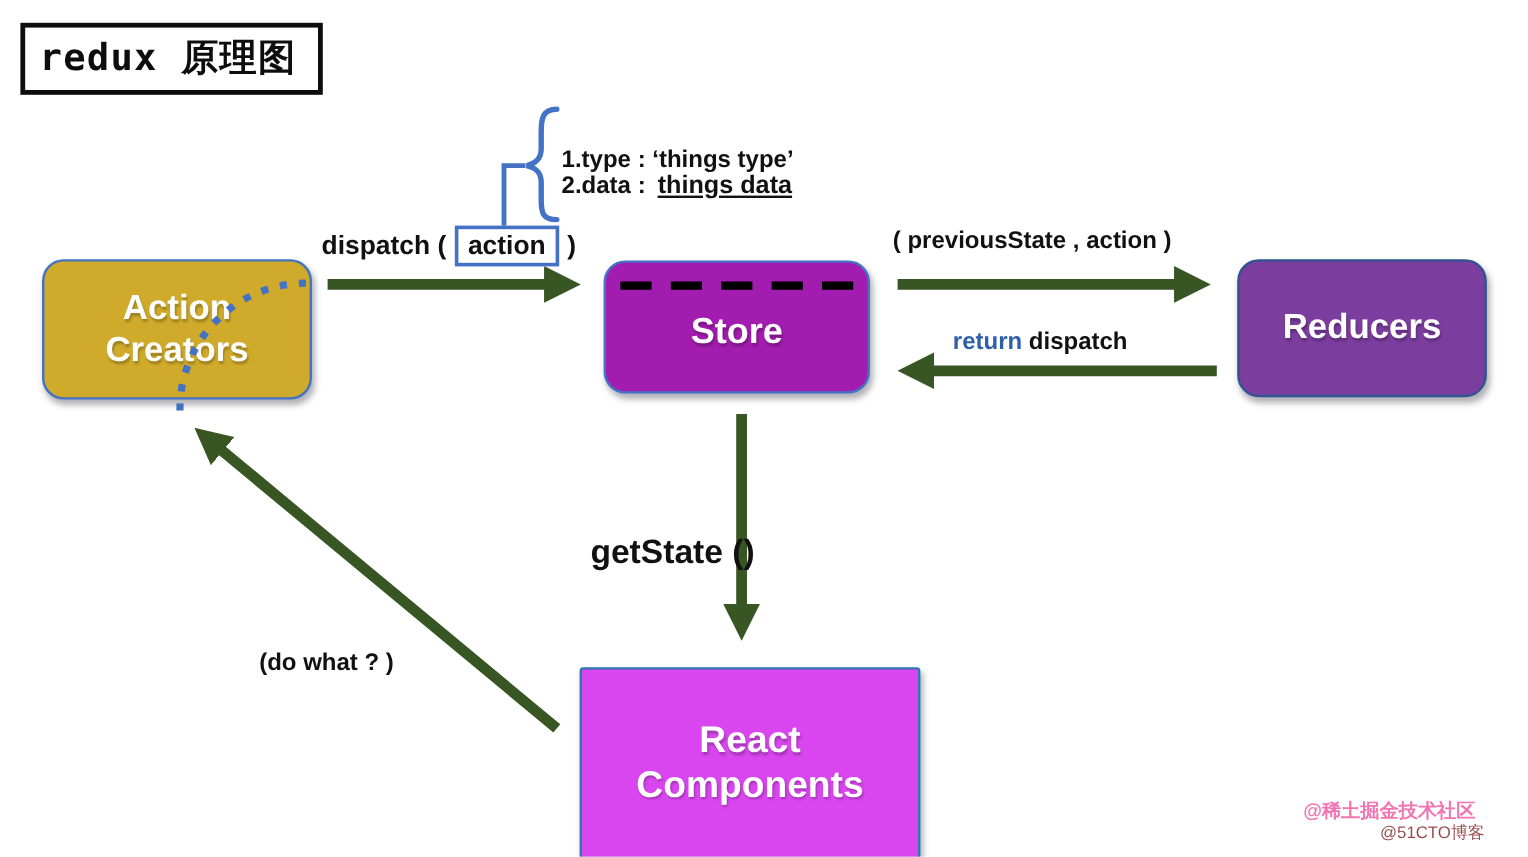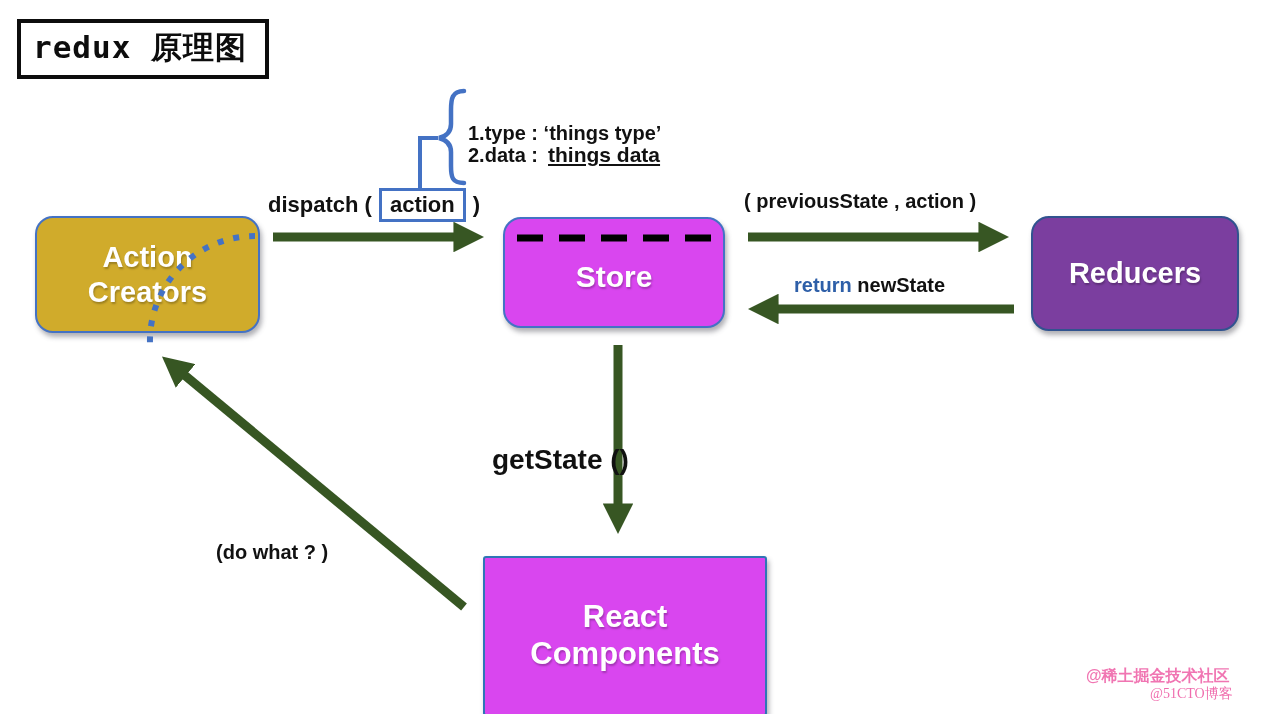"Store" .node-store { background: #d946ef -> #a21caf }
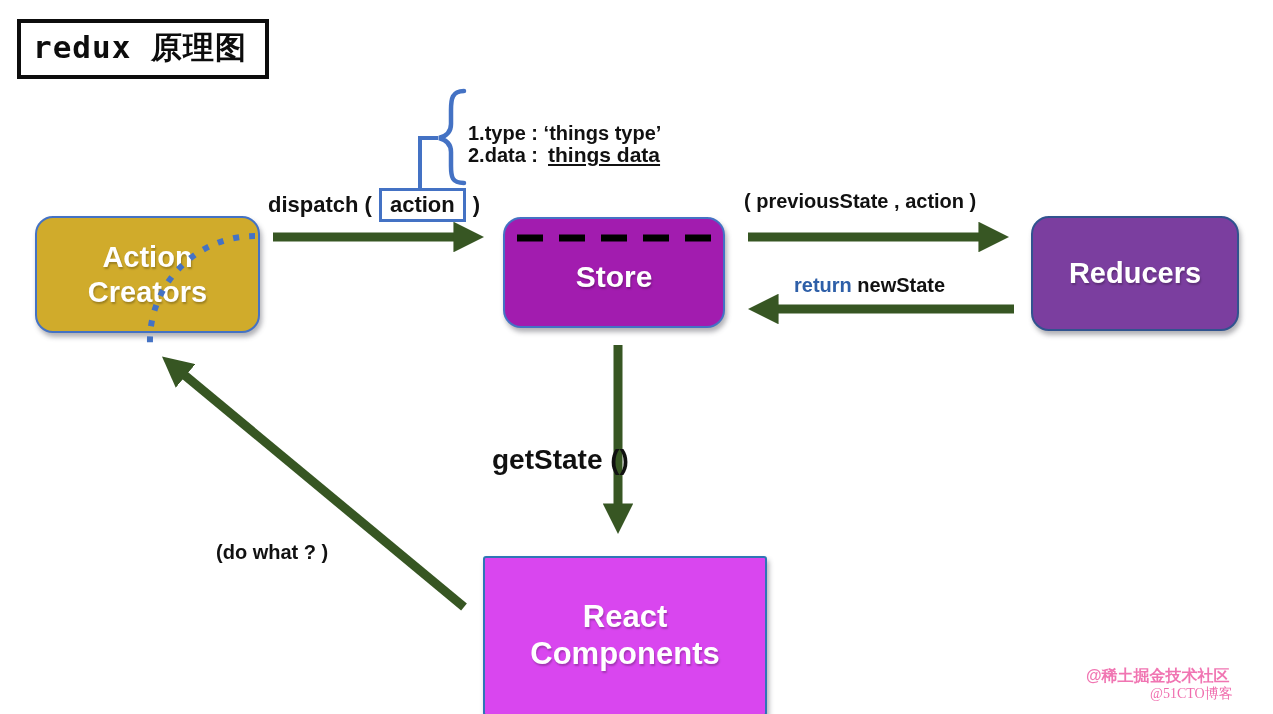"newState" span { text: newState -> dispatch }
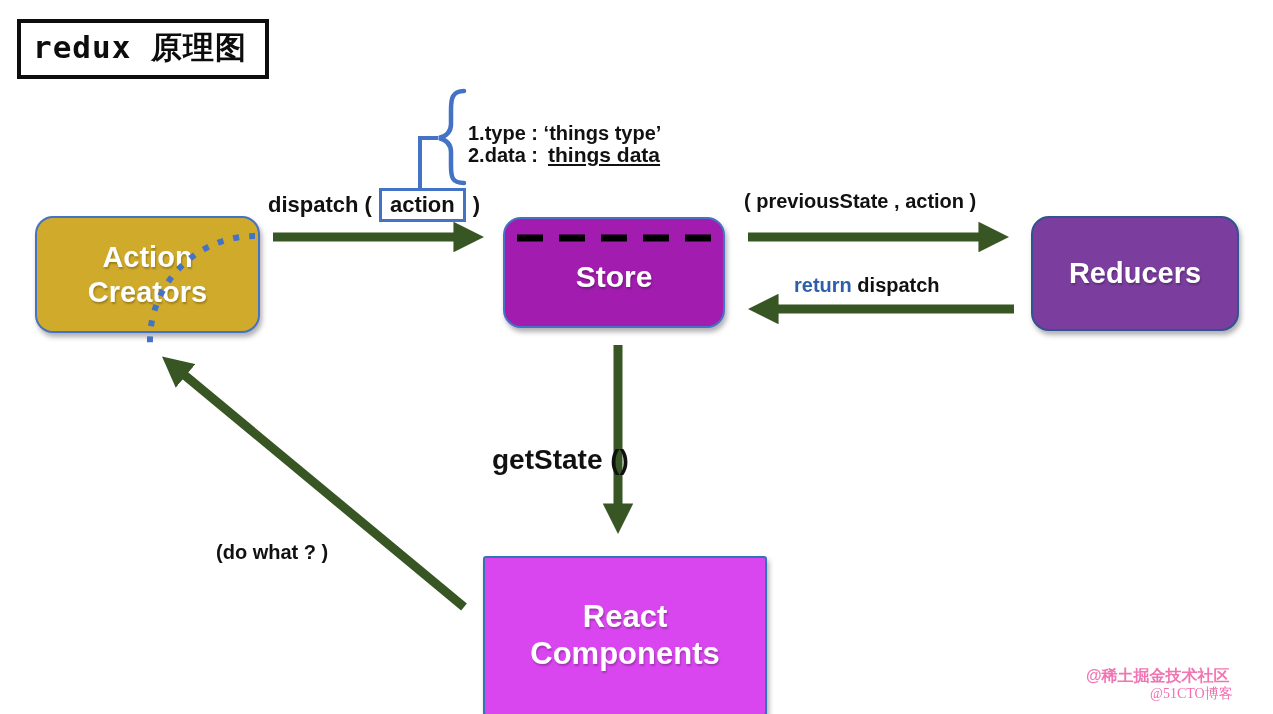"@51CTO博客" .wm2 { color: #ec4899 -> #7f1d1d; font-family: Liberation Serif, serif -> none }
